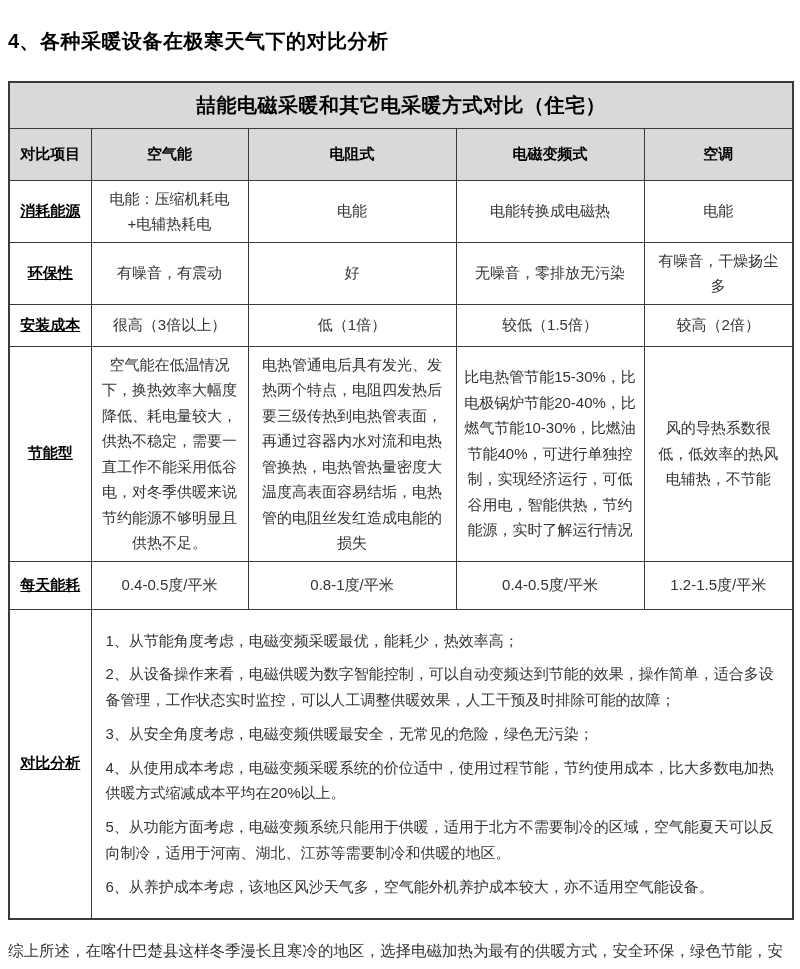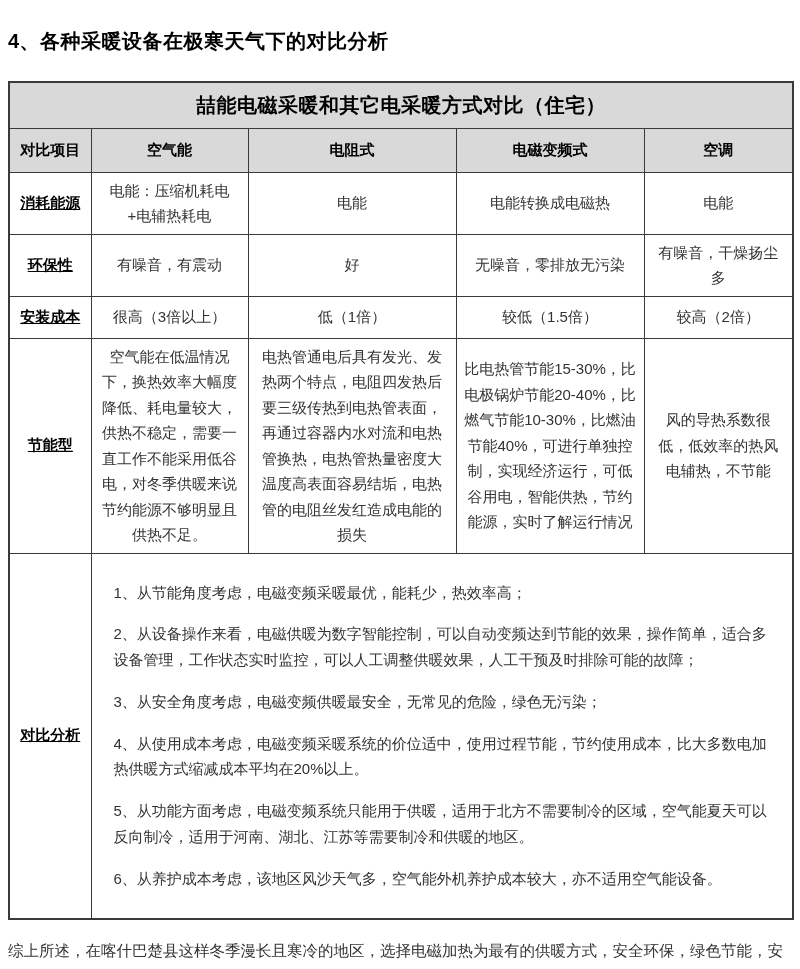"对比项目" td.col-header { height: 44px -> 52px }
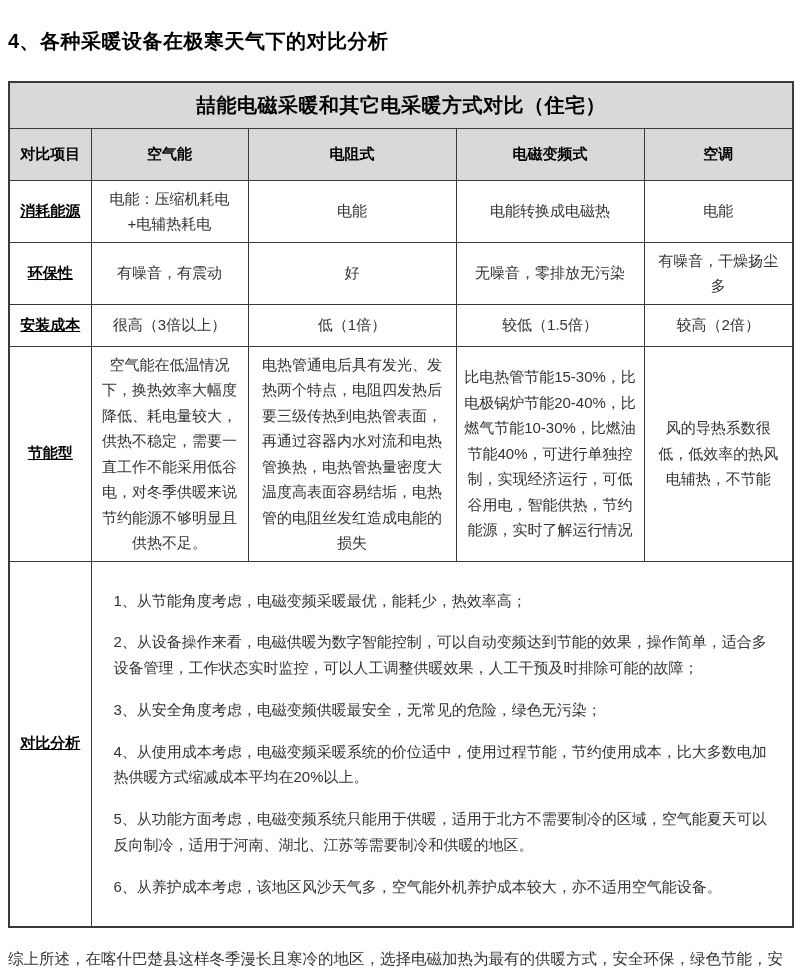"每天能耗" tr.r-daily { html: none -> <tr> <td>每天能耗</td> <td>0.4-0.5度/平米</td> <td>0.8-1度/平米</td> <td>0.4-0.5度/平米</td> <td>1.2-1.5度/平米</td> </tr> }
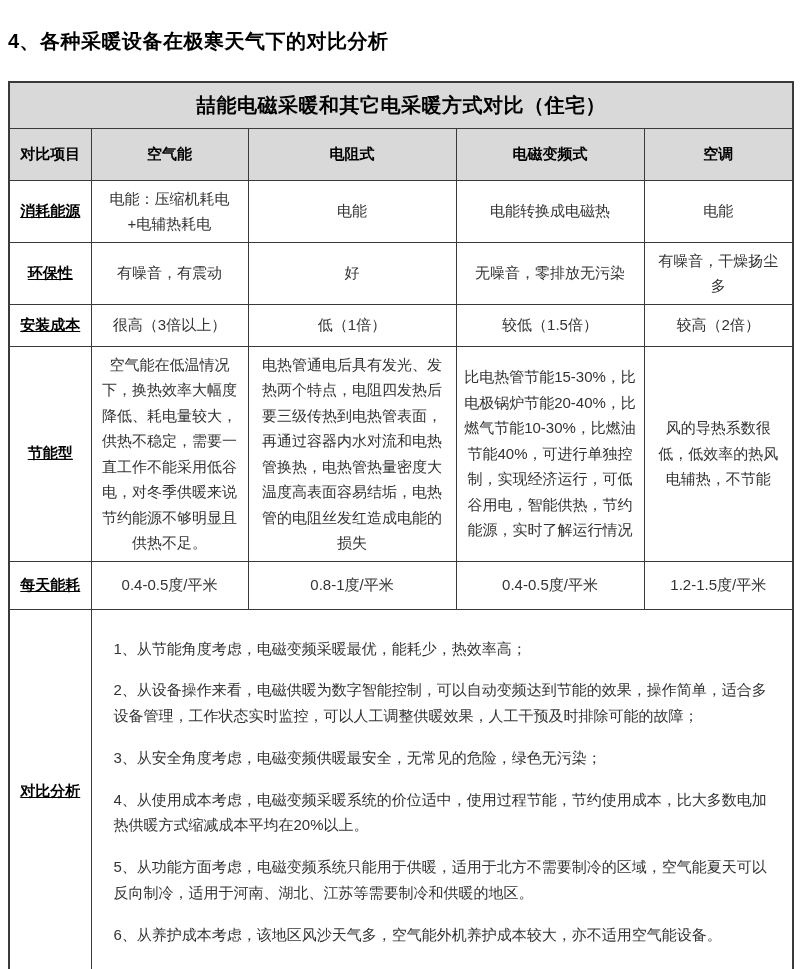"1、从节能角度考虑，电磁变频采暖最优，能耗少，热效率高；" td.analysis-cell .a-line { margin: 16px -> 8px }
